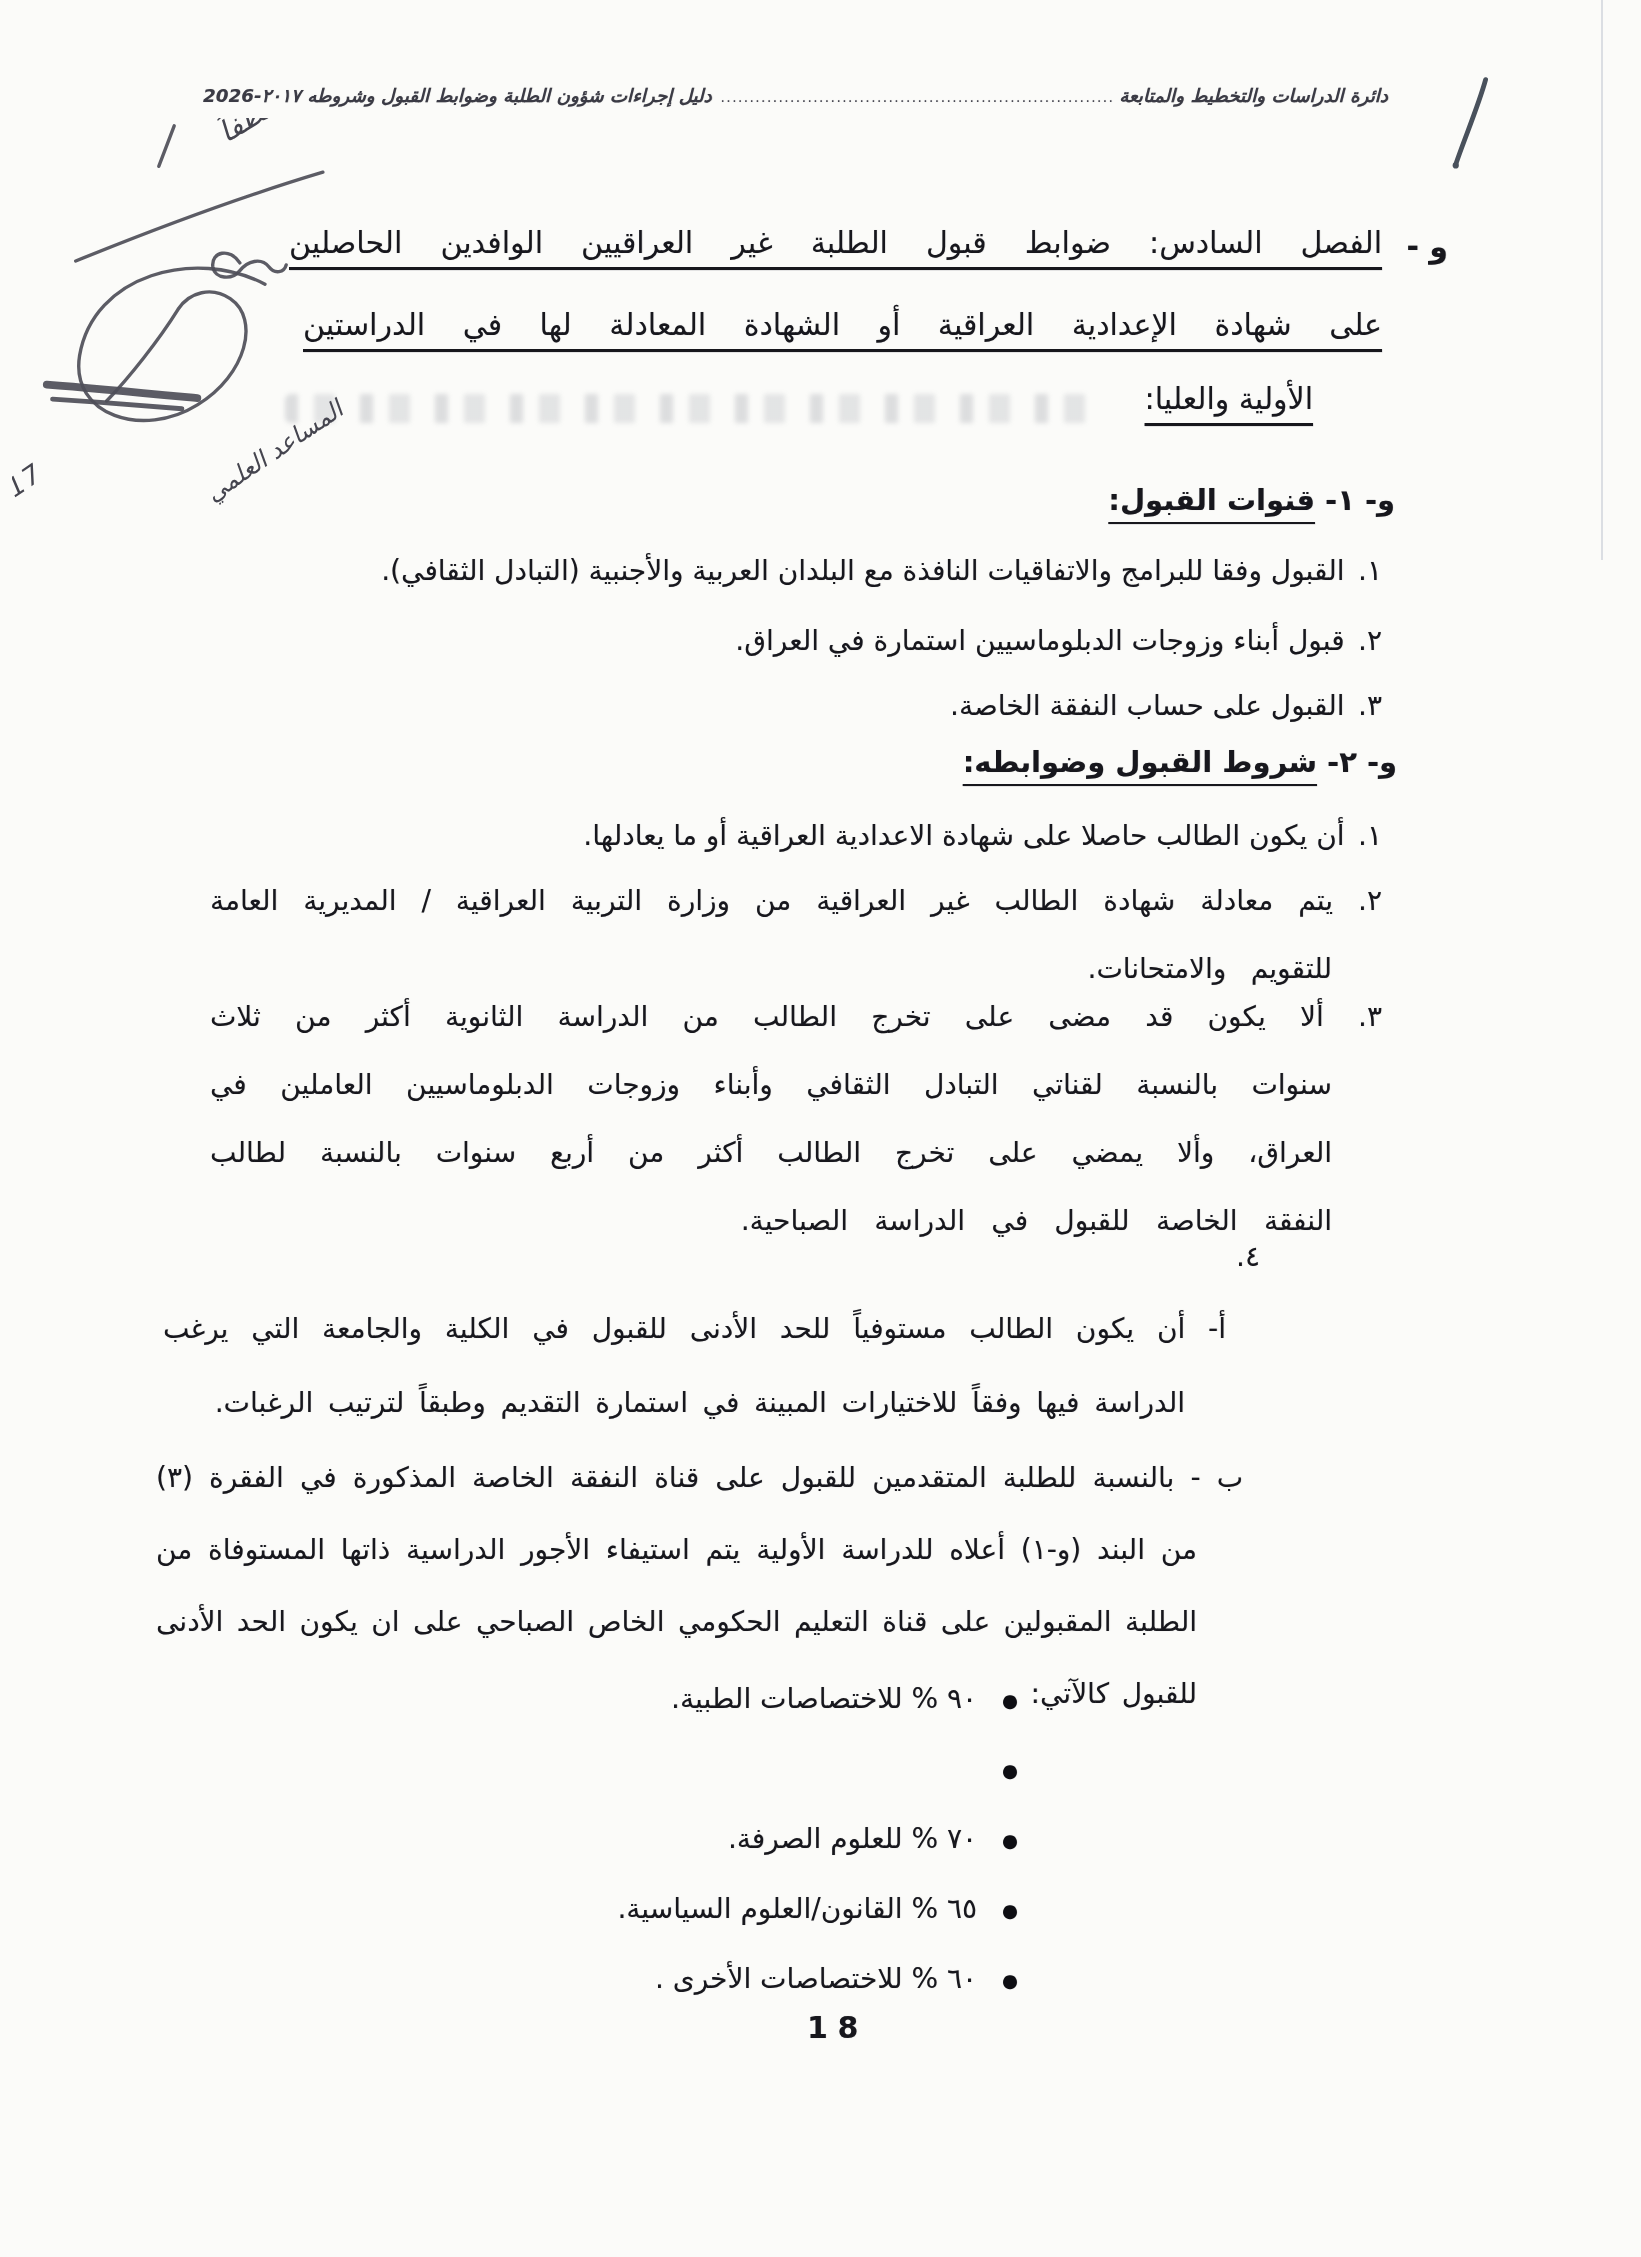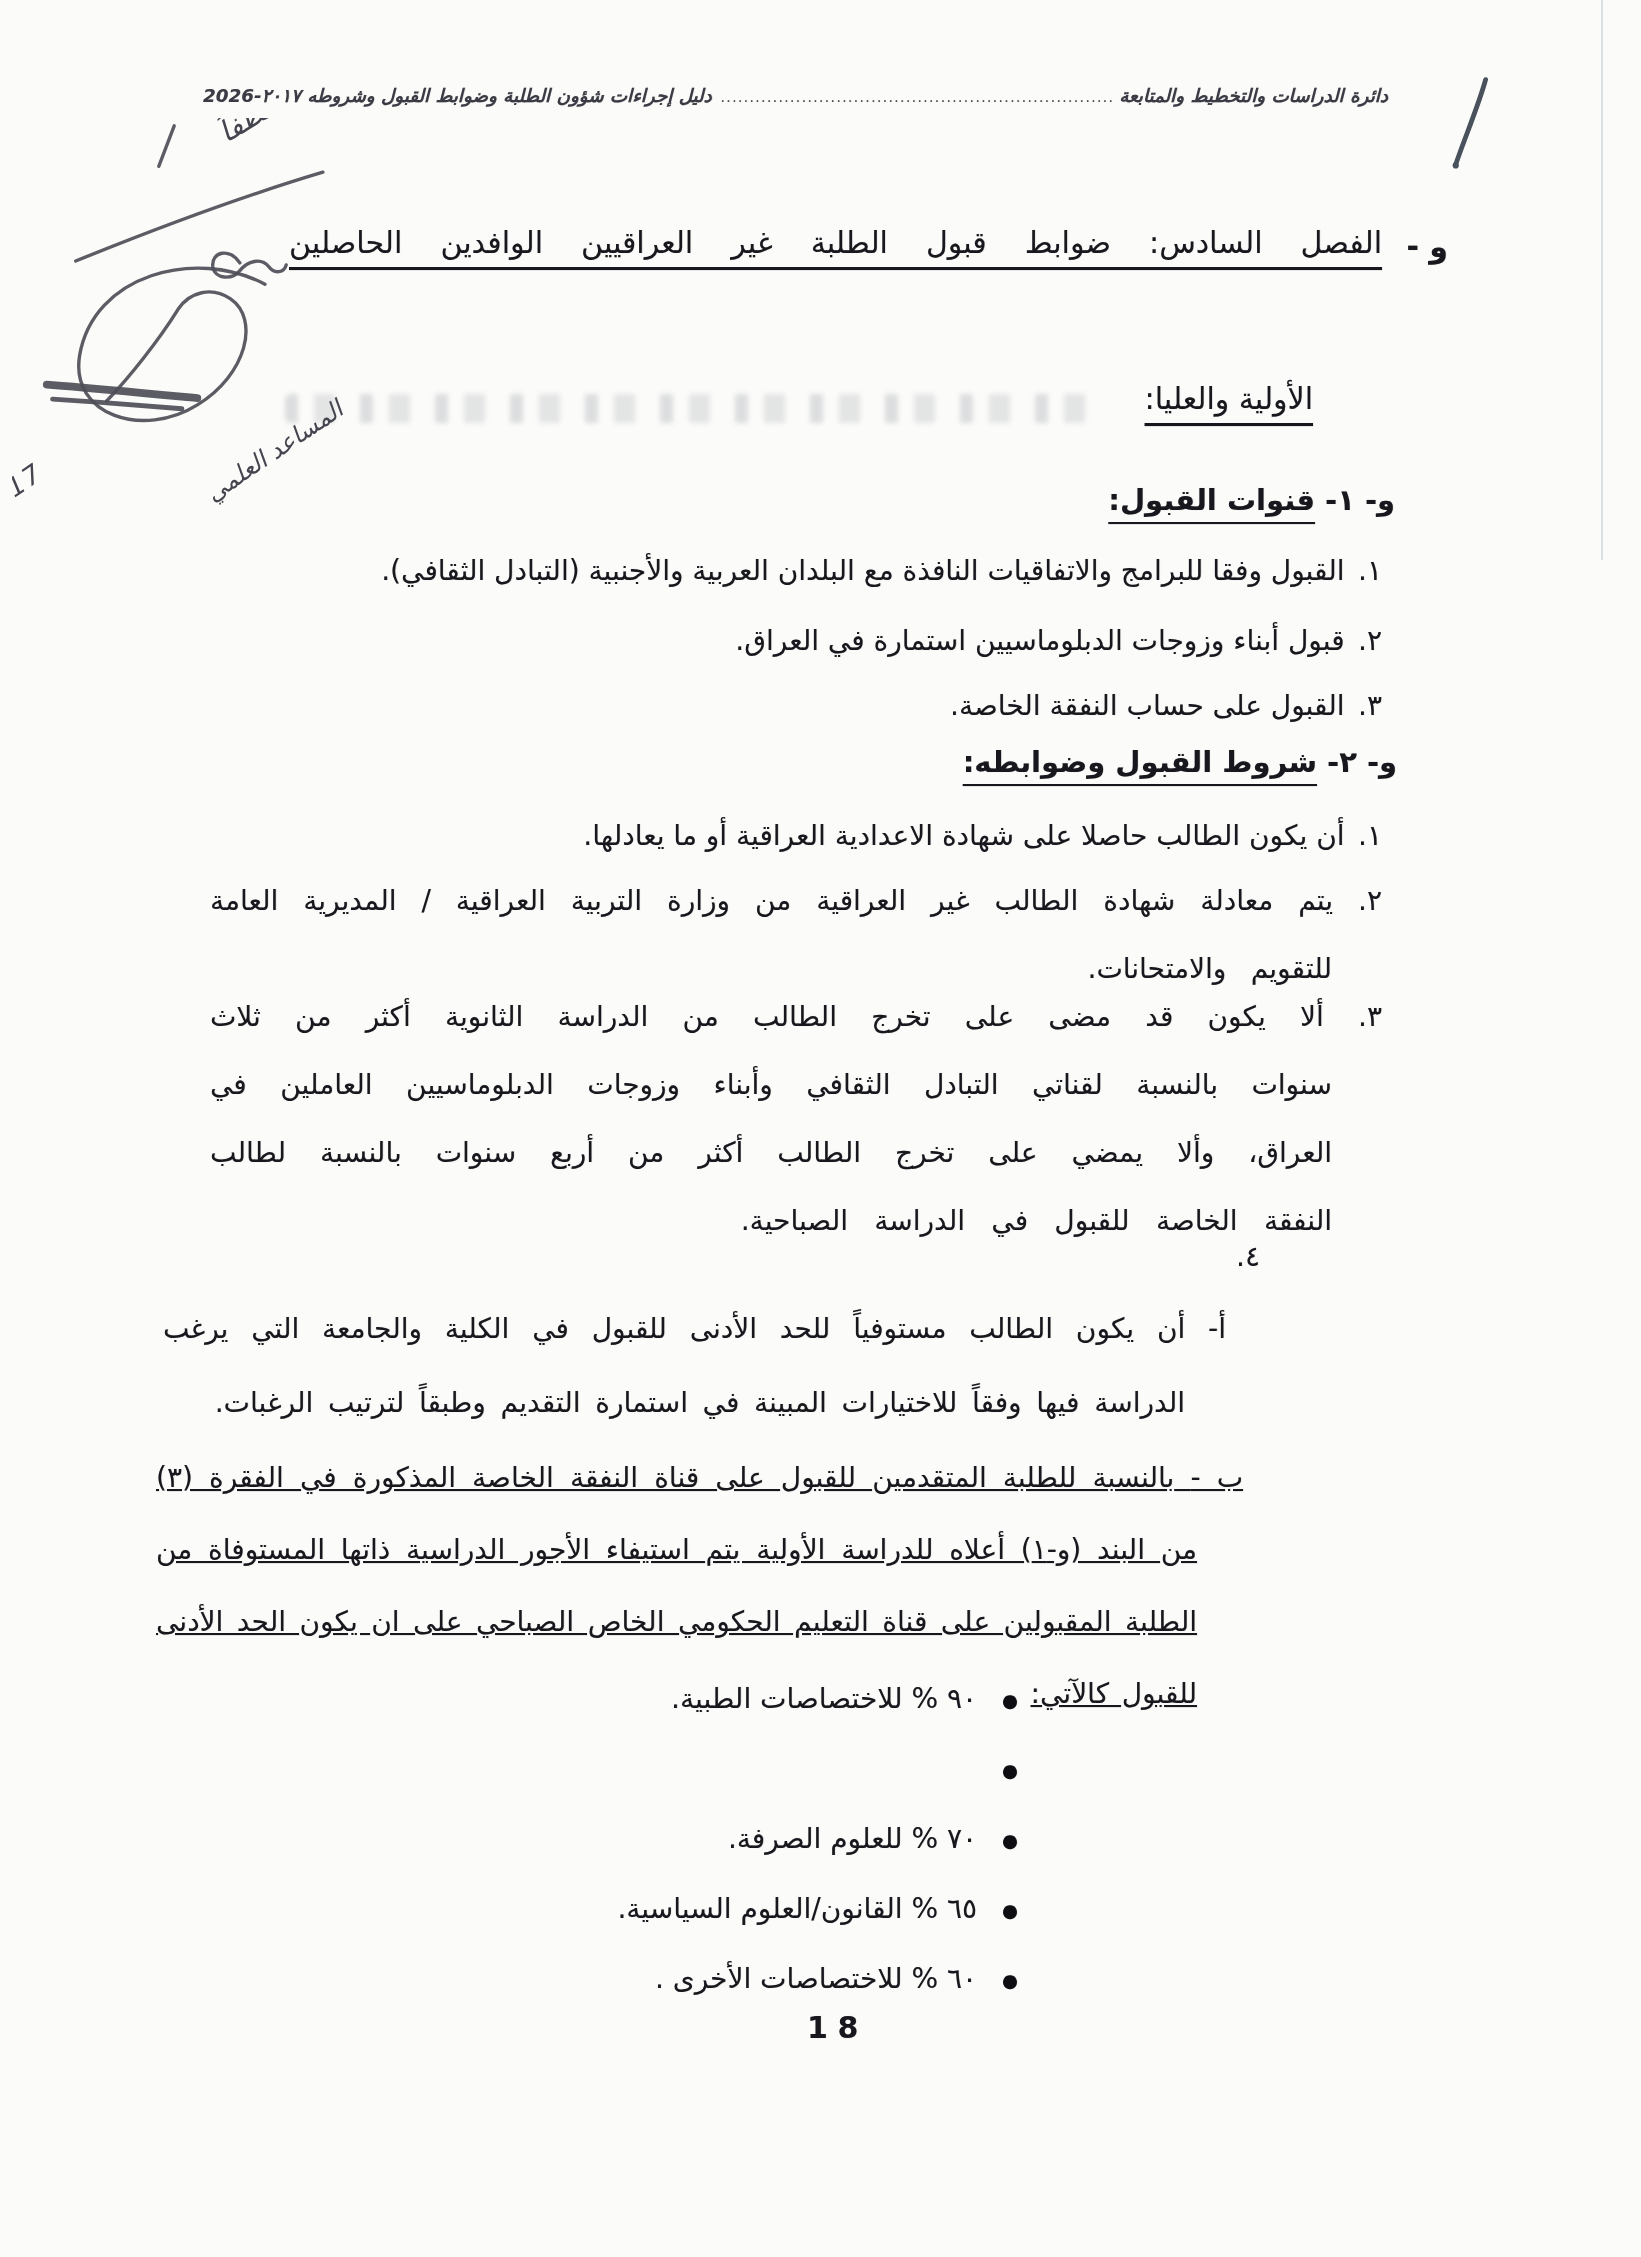"على شهادة الإعدادية العراقية أو" div.t-line { html: none -> <div> <span>على شهادة الإعدادية العراقية أو الشهادة المعادلة لها في الدراستين</span> </div> }
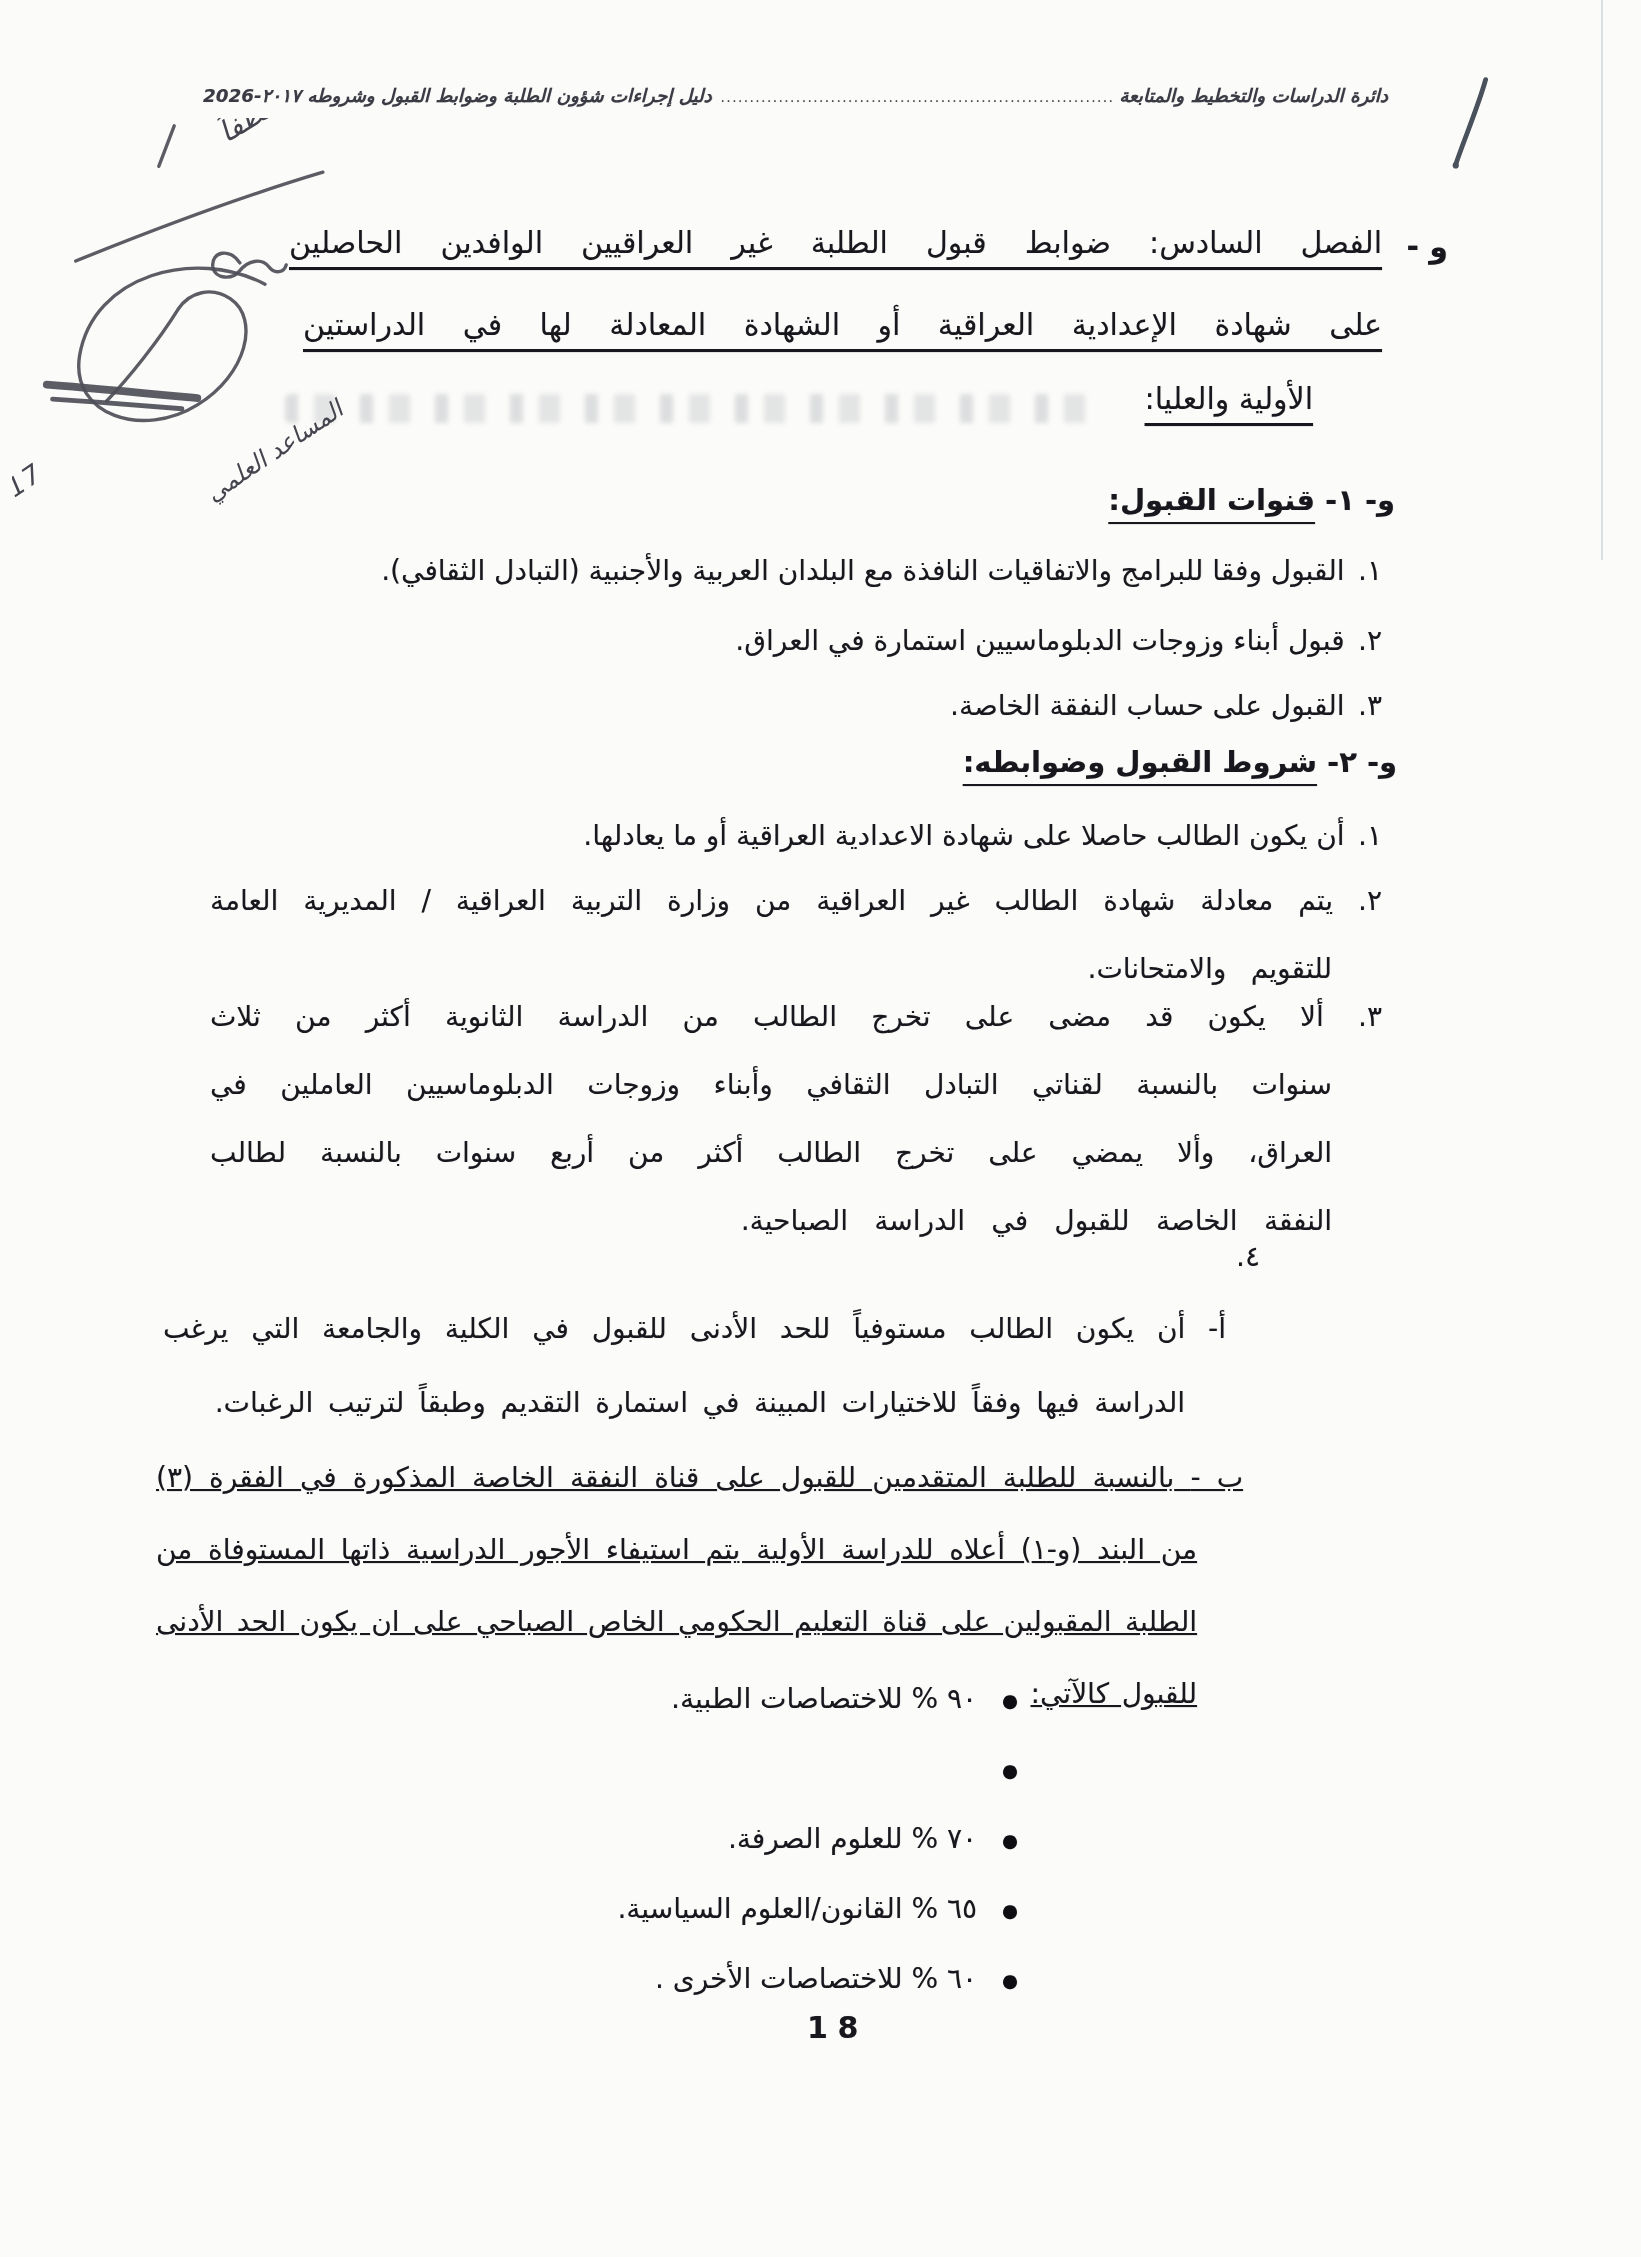"ب - بالنسبة للطلبة المتقدمين" .sub-b { text-decoration: underline -> none }
